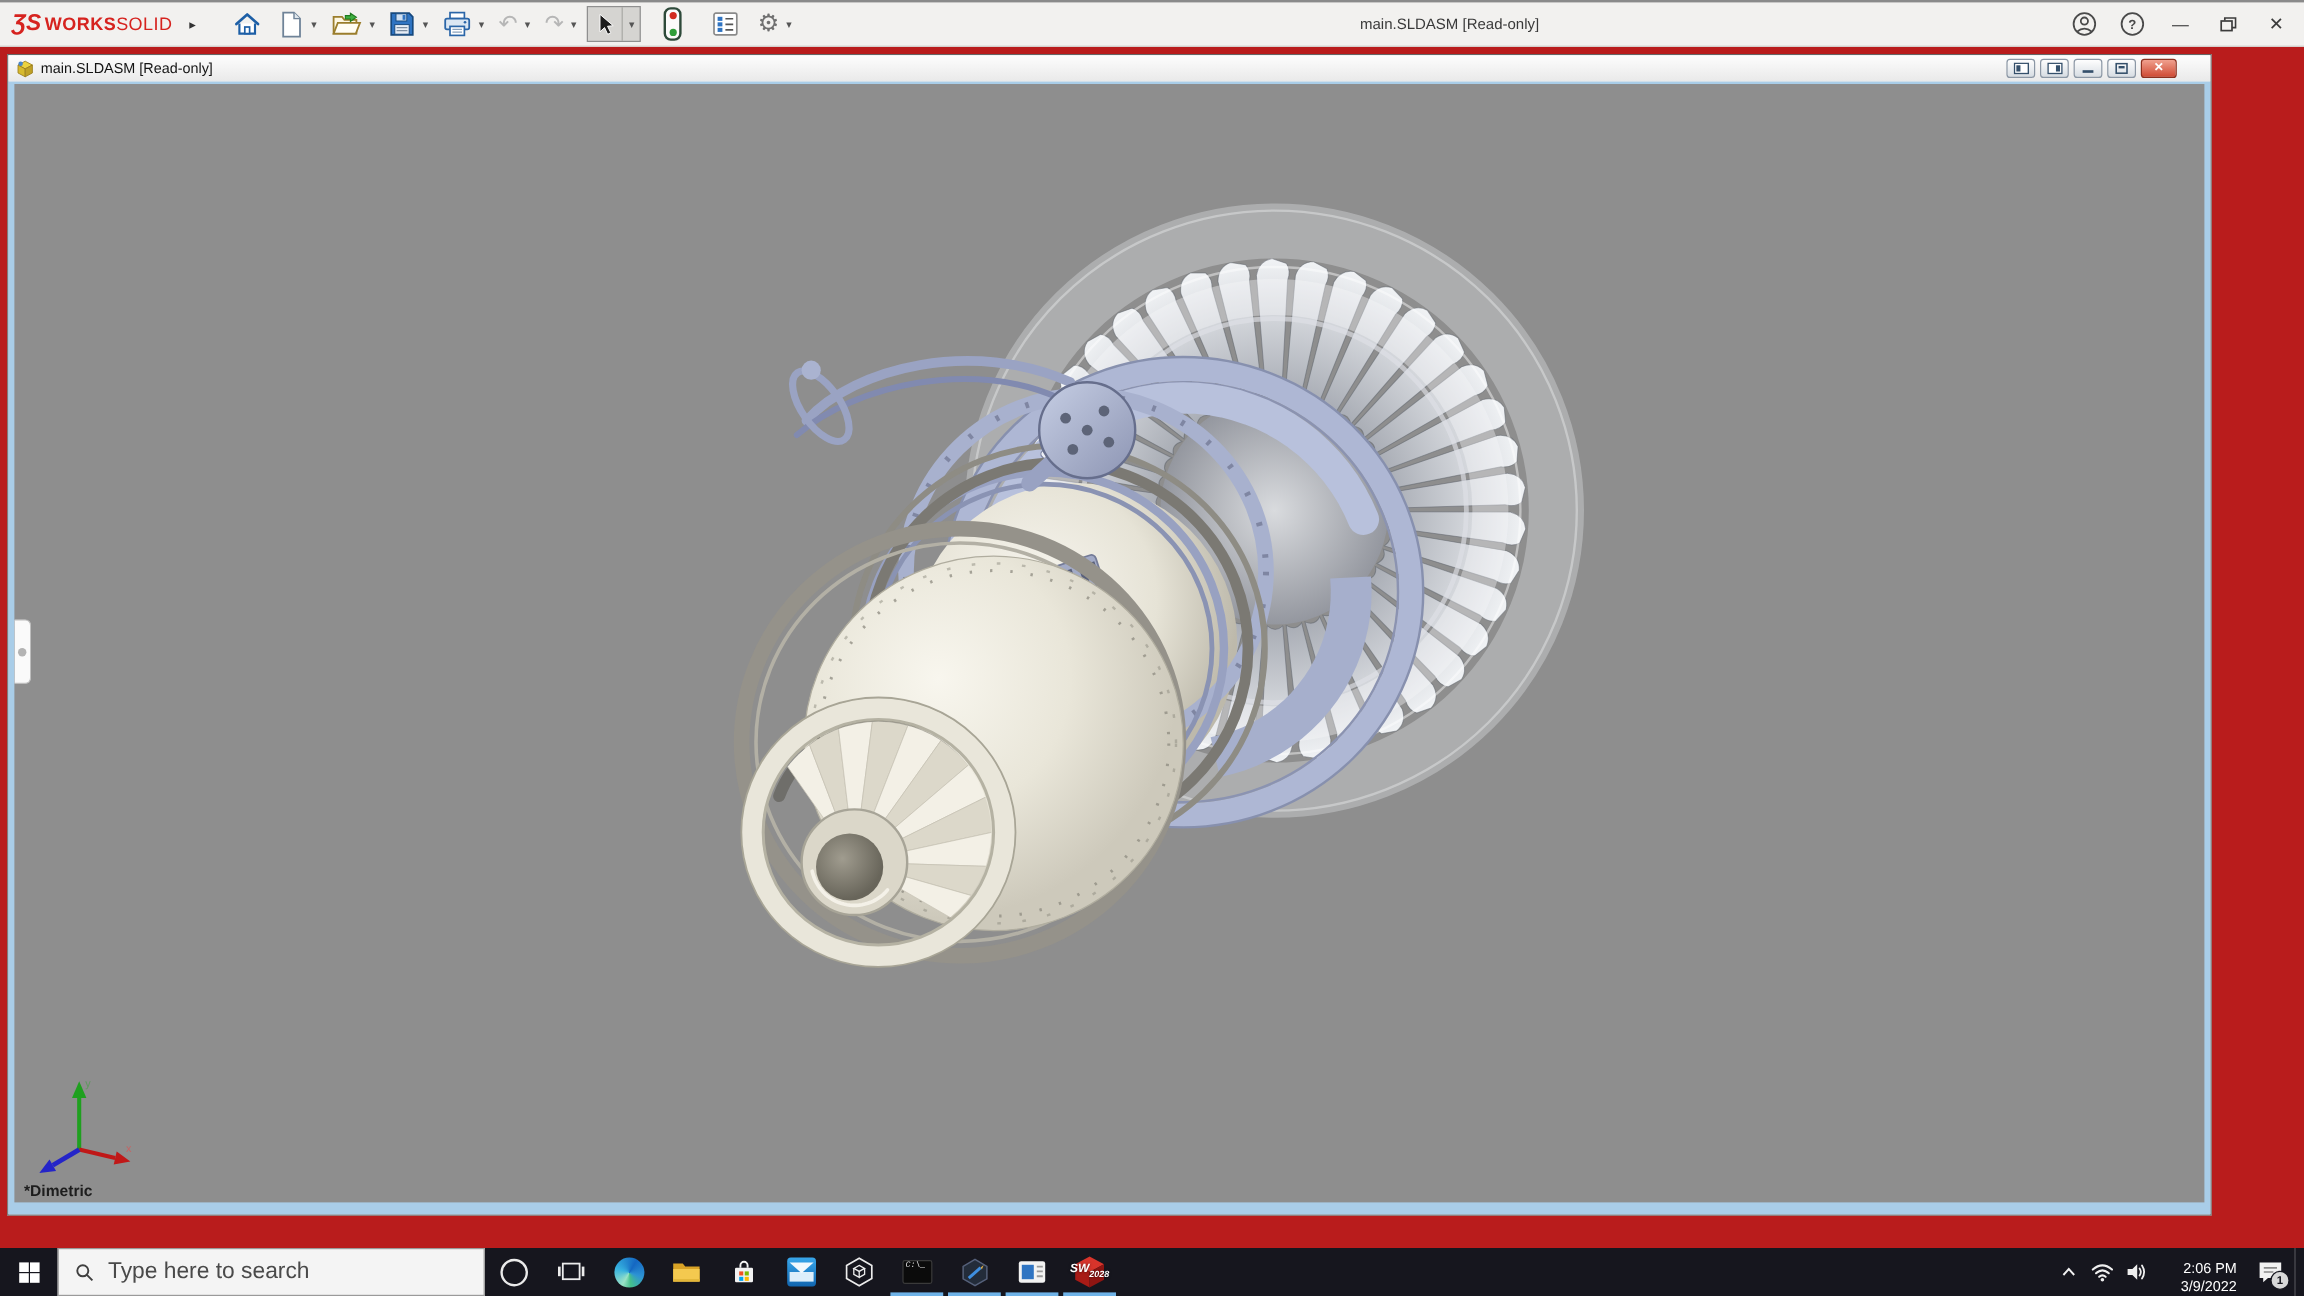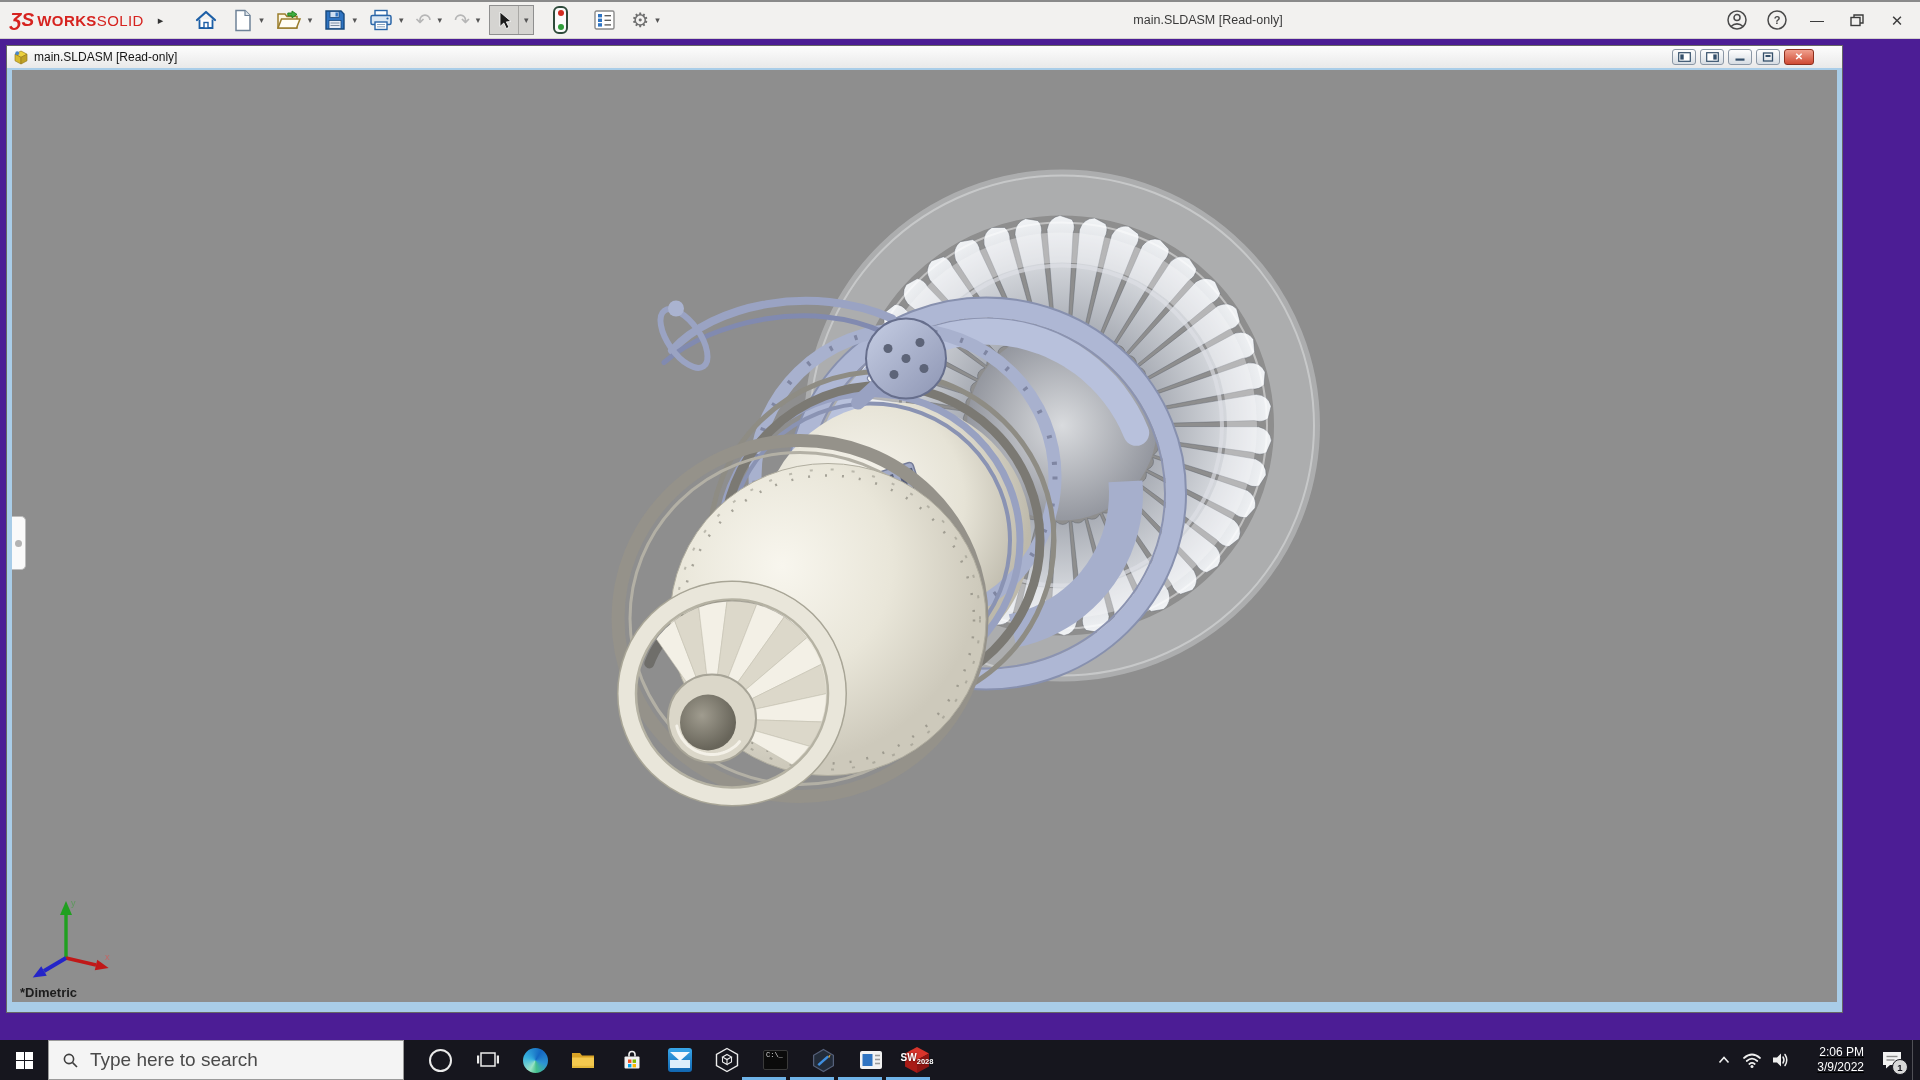"ƷS" .screen { background: #4c1d95 -> #b91c1c }
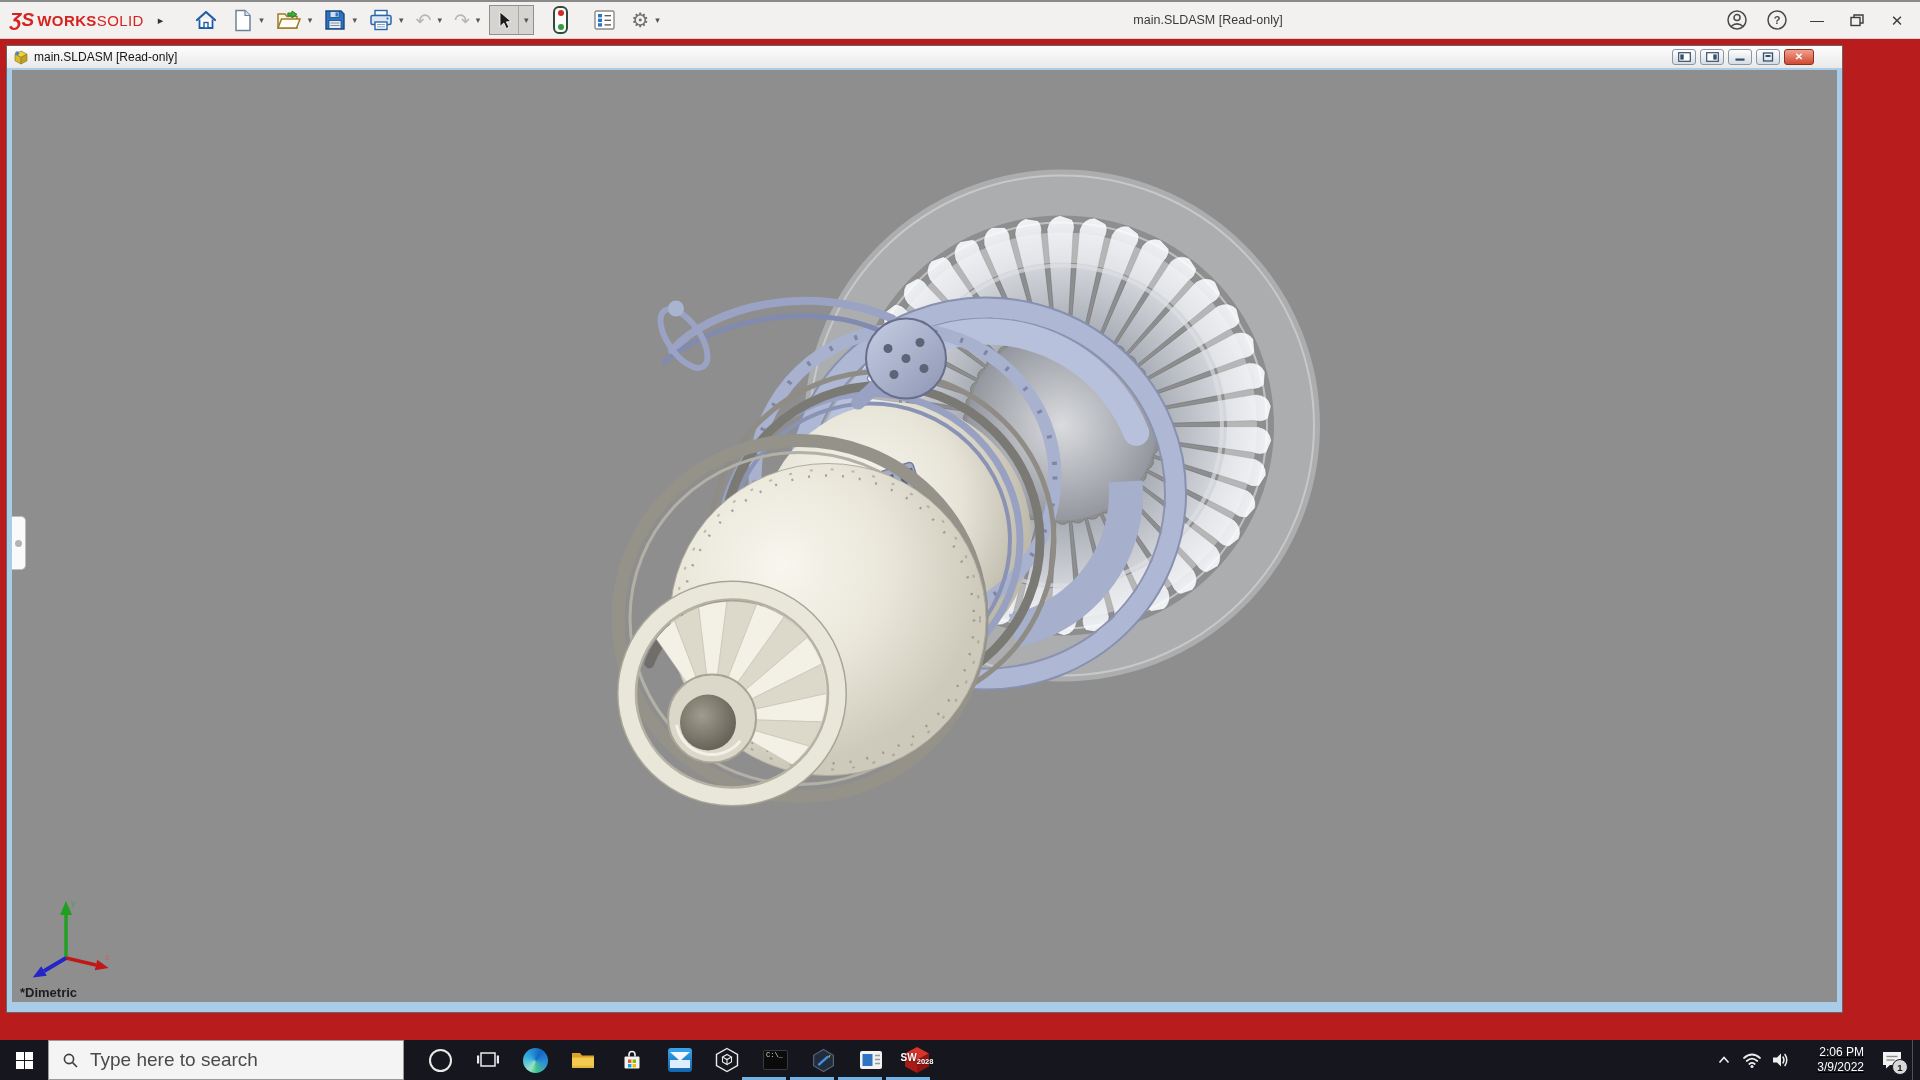"C:\_" .slot { font-style: none -> italic; justify-content: flex-end -> center }
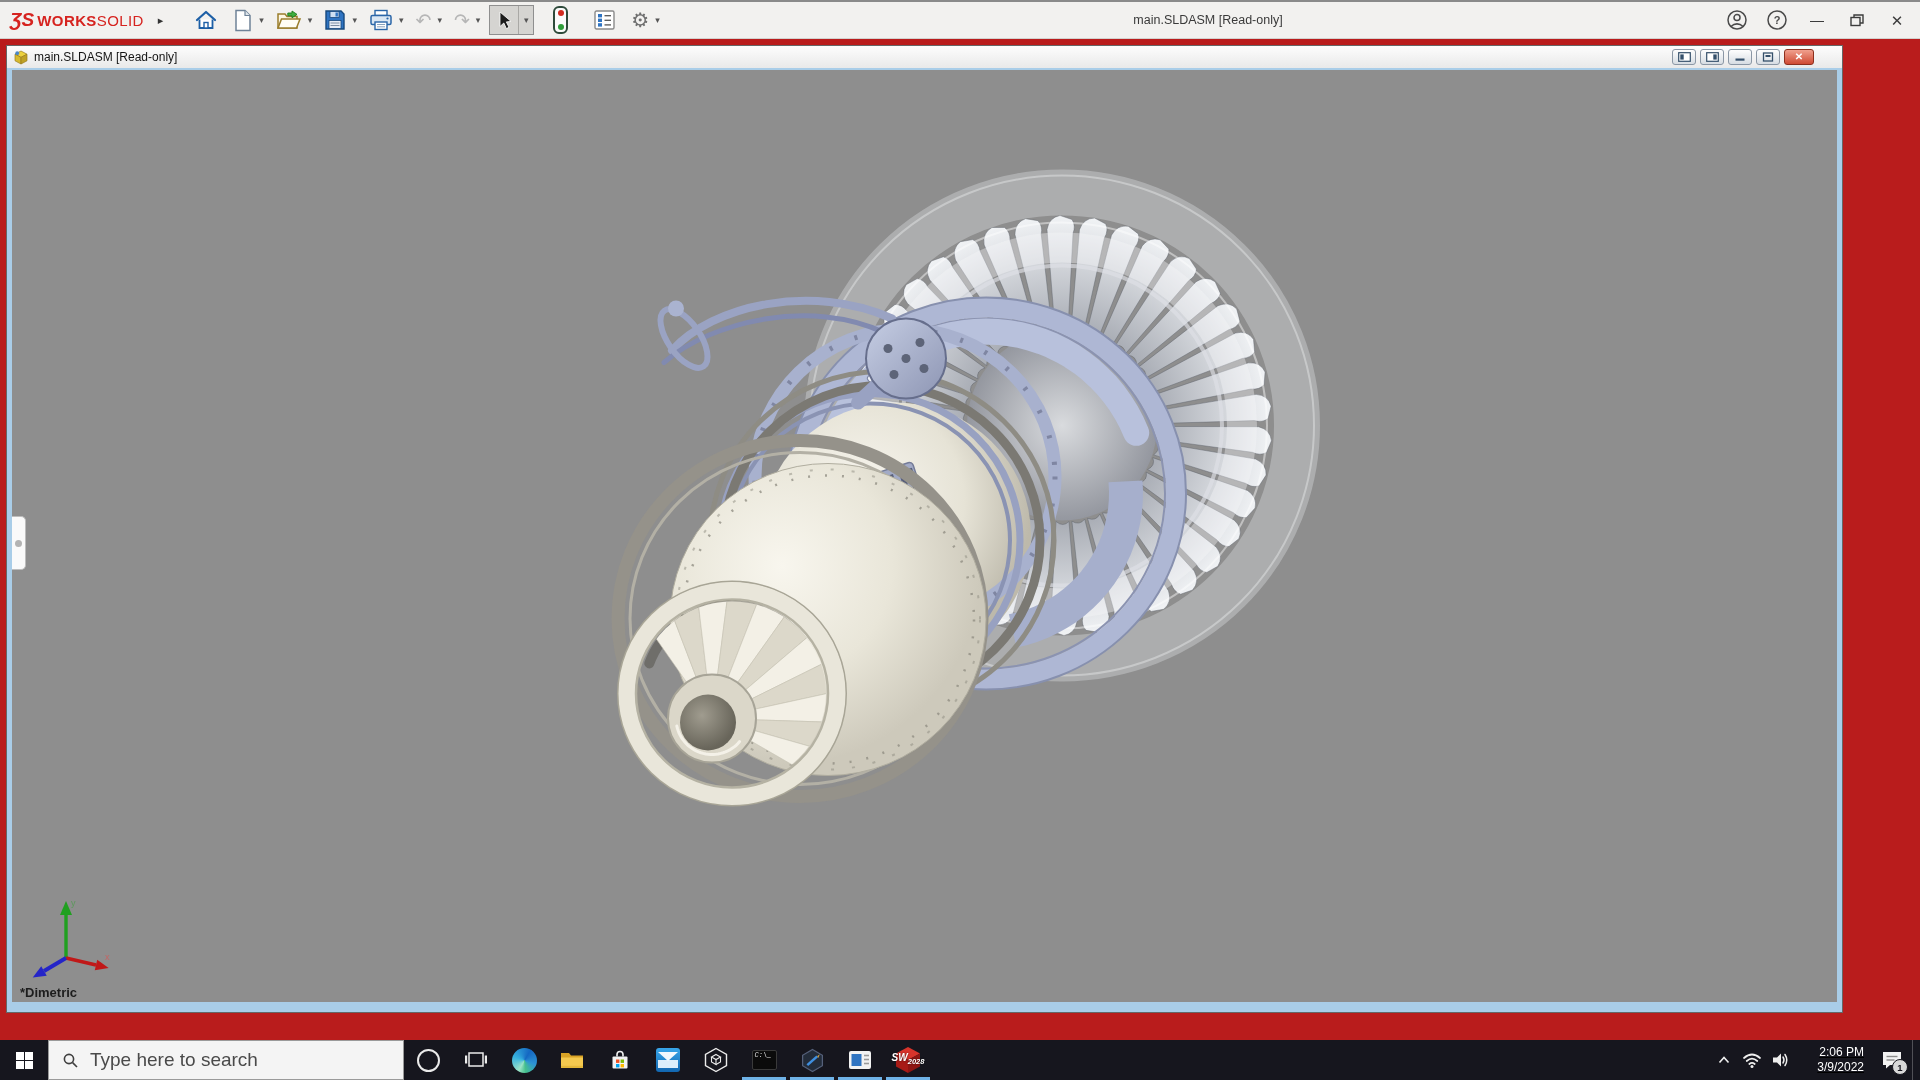"2:06 PM" .tray { align-items: center -> flex-end; text-decoration: underline -> none }
